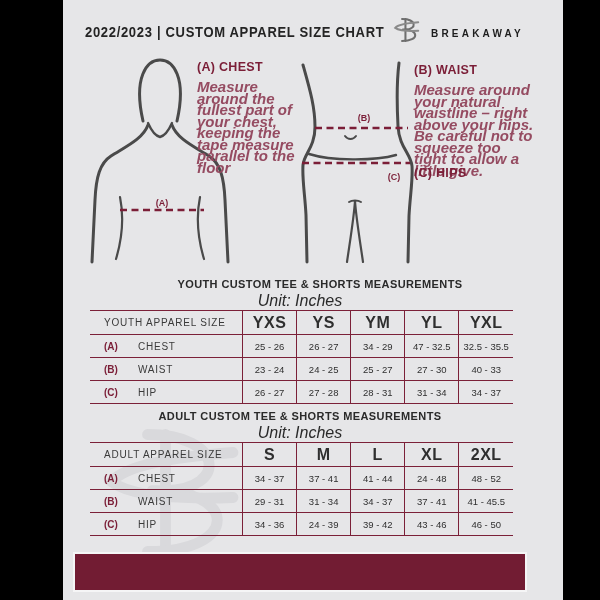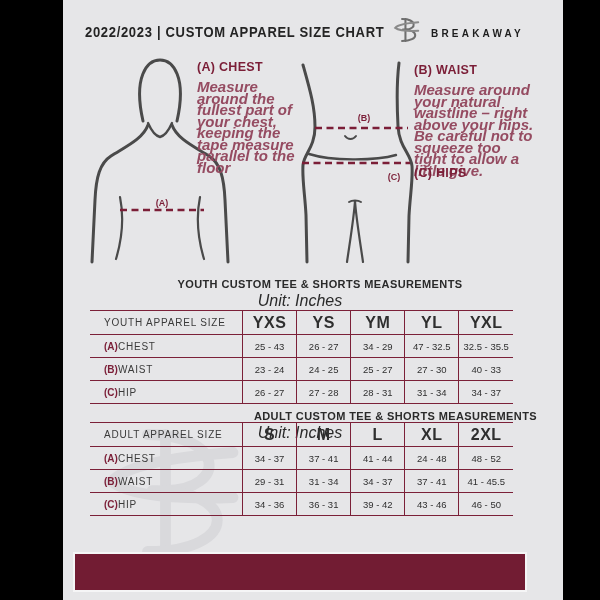"CHEST" .rowname { margin-left: 0 -> 20px }
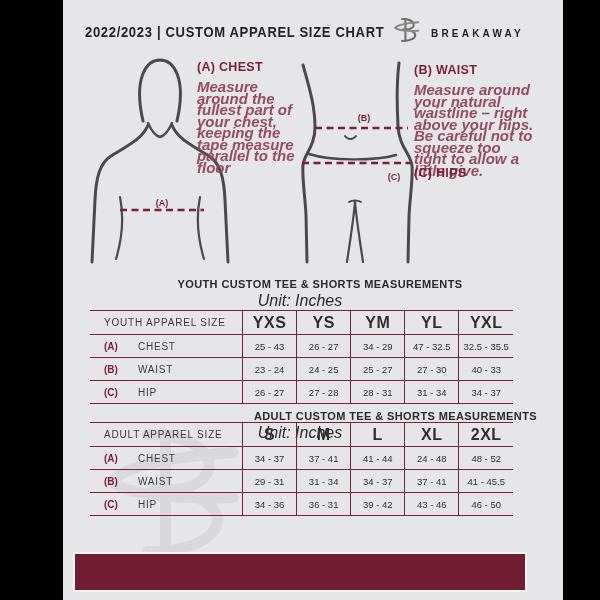"25 - 43" td { text: 43 -> 26 }
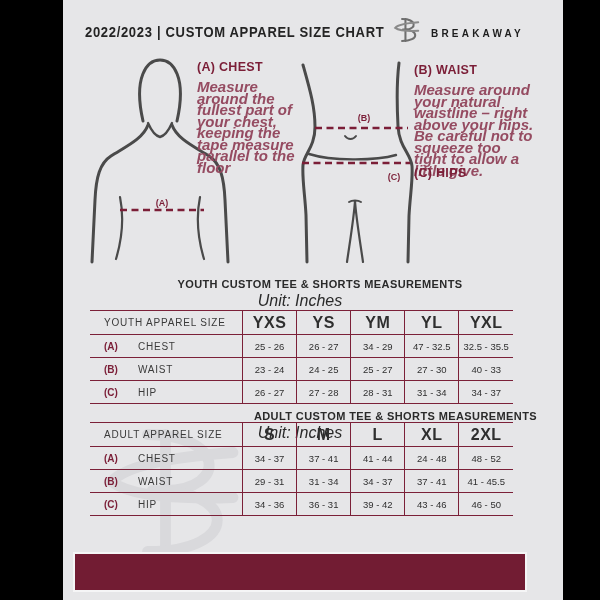"ADULT CUSTOM TEE & SHORTS" div.sec-title { text-align: right -> none }
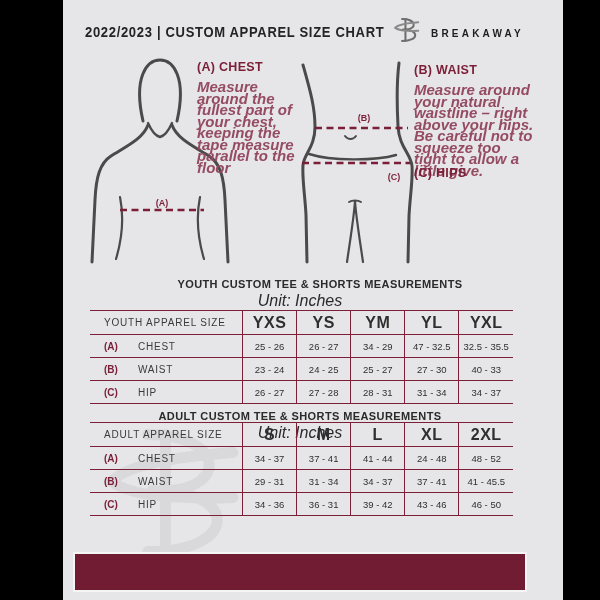"ADULT APPAREL SIZE" table.size-table { top: 422px -> 442px }
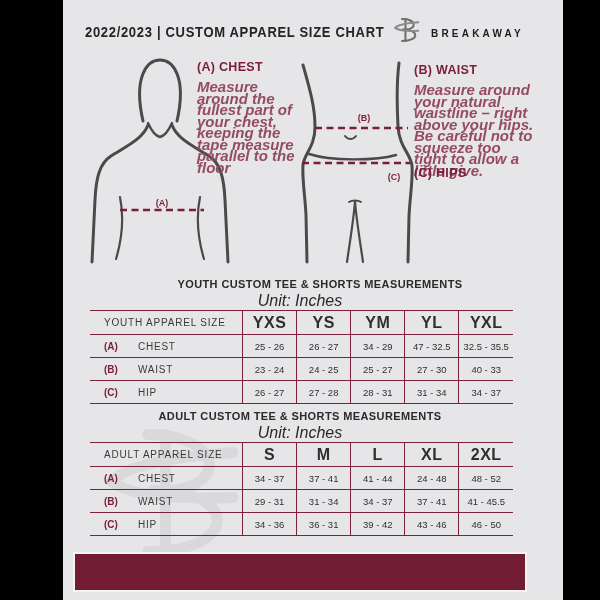"36 - 31" td { text: 36 - 31 -> 24 - 39 }
